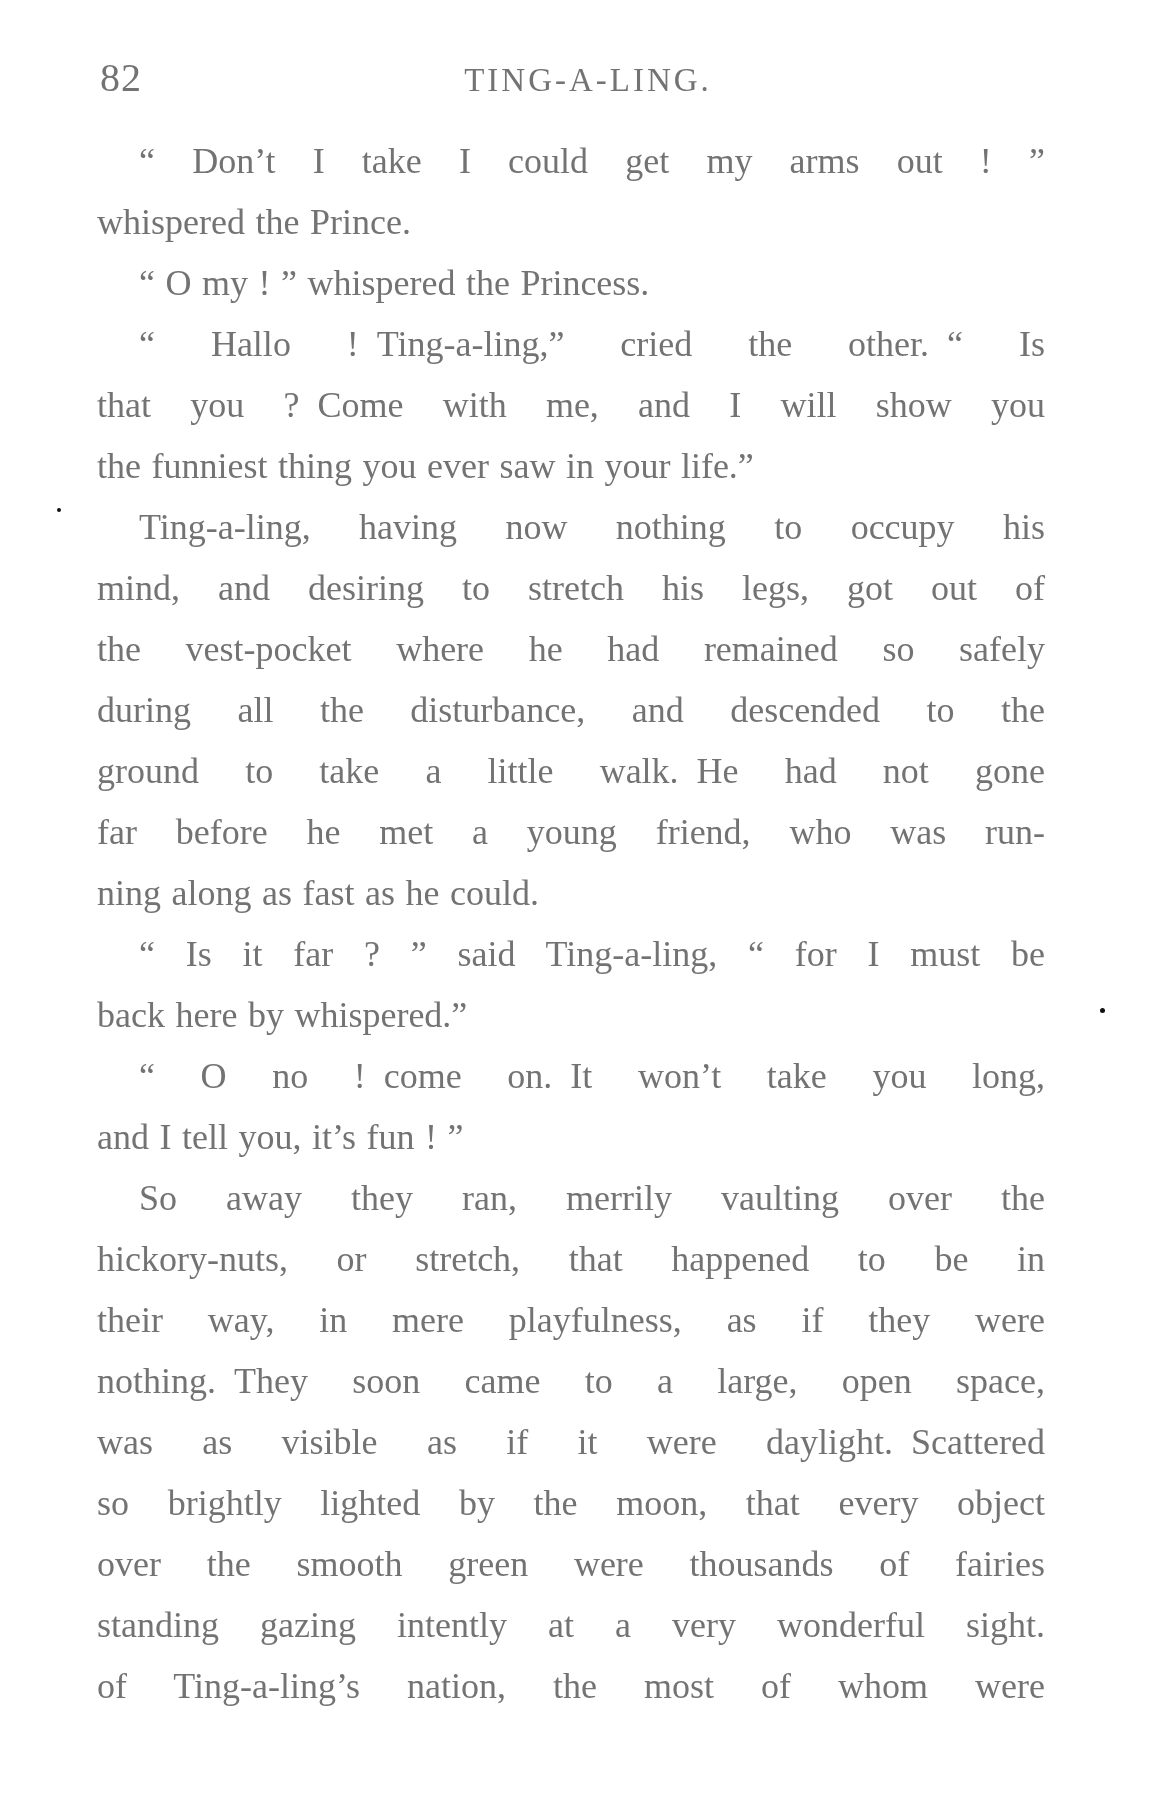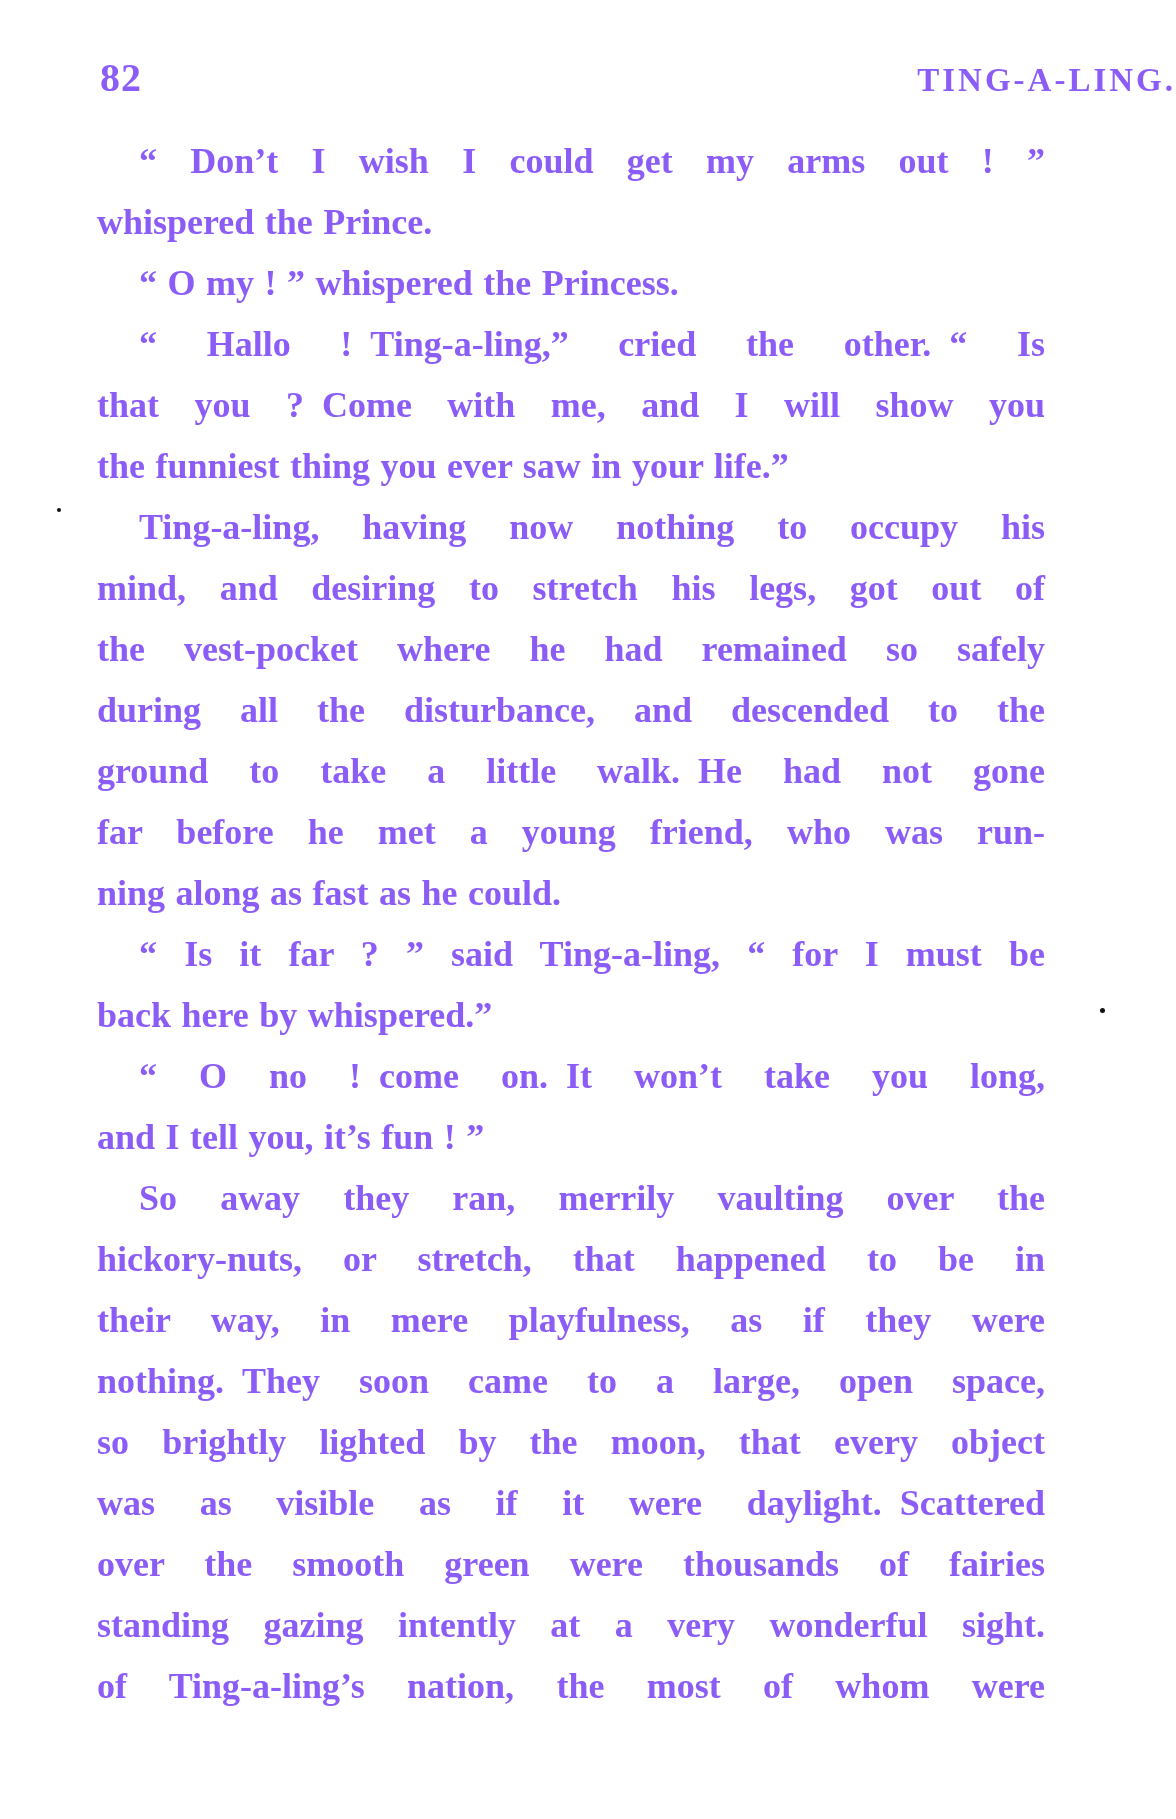"82" .page { color: #8b5cf6 -> #737373; font-weight: 700 -> 400 }
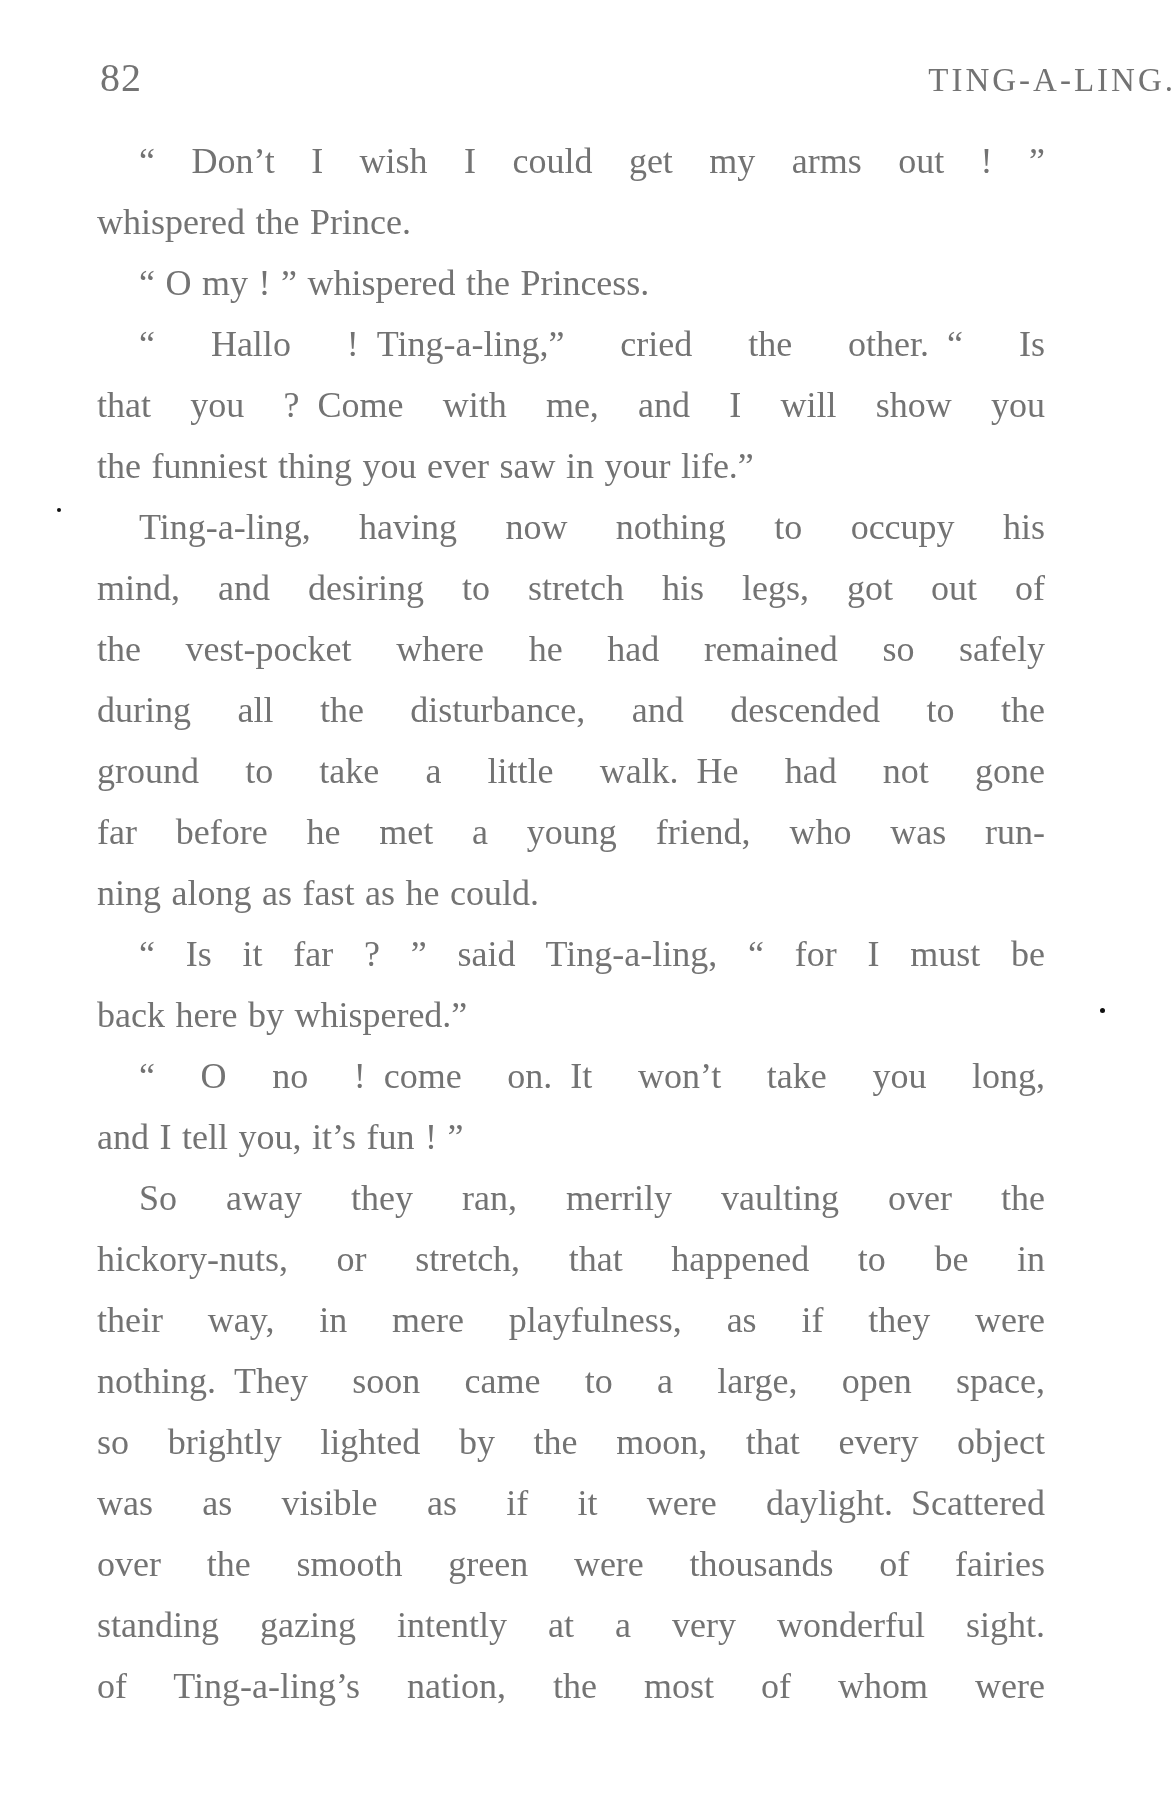"TING-A-LING." .running-title { text-align: right -> center }
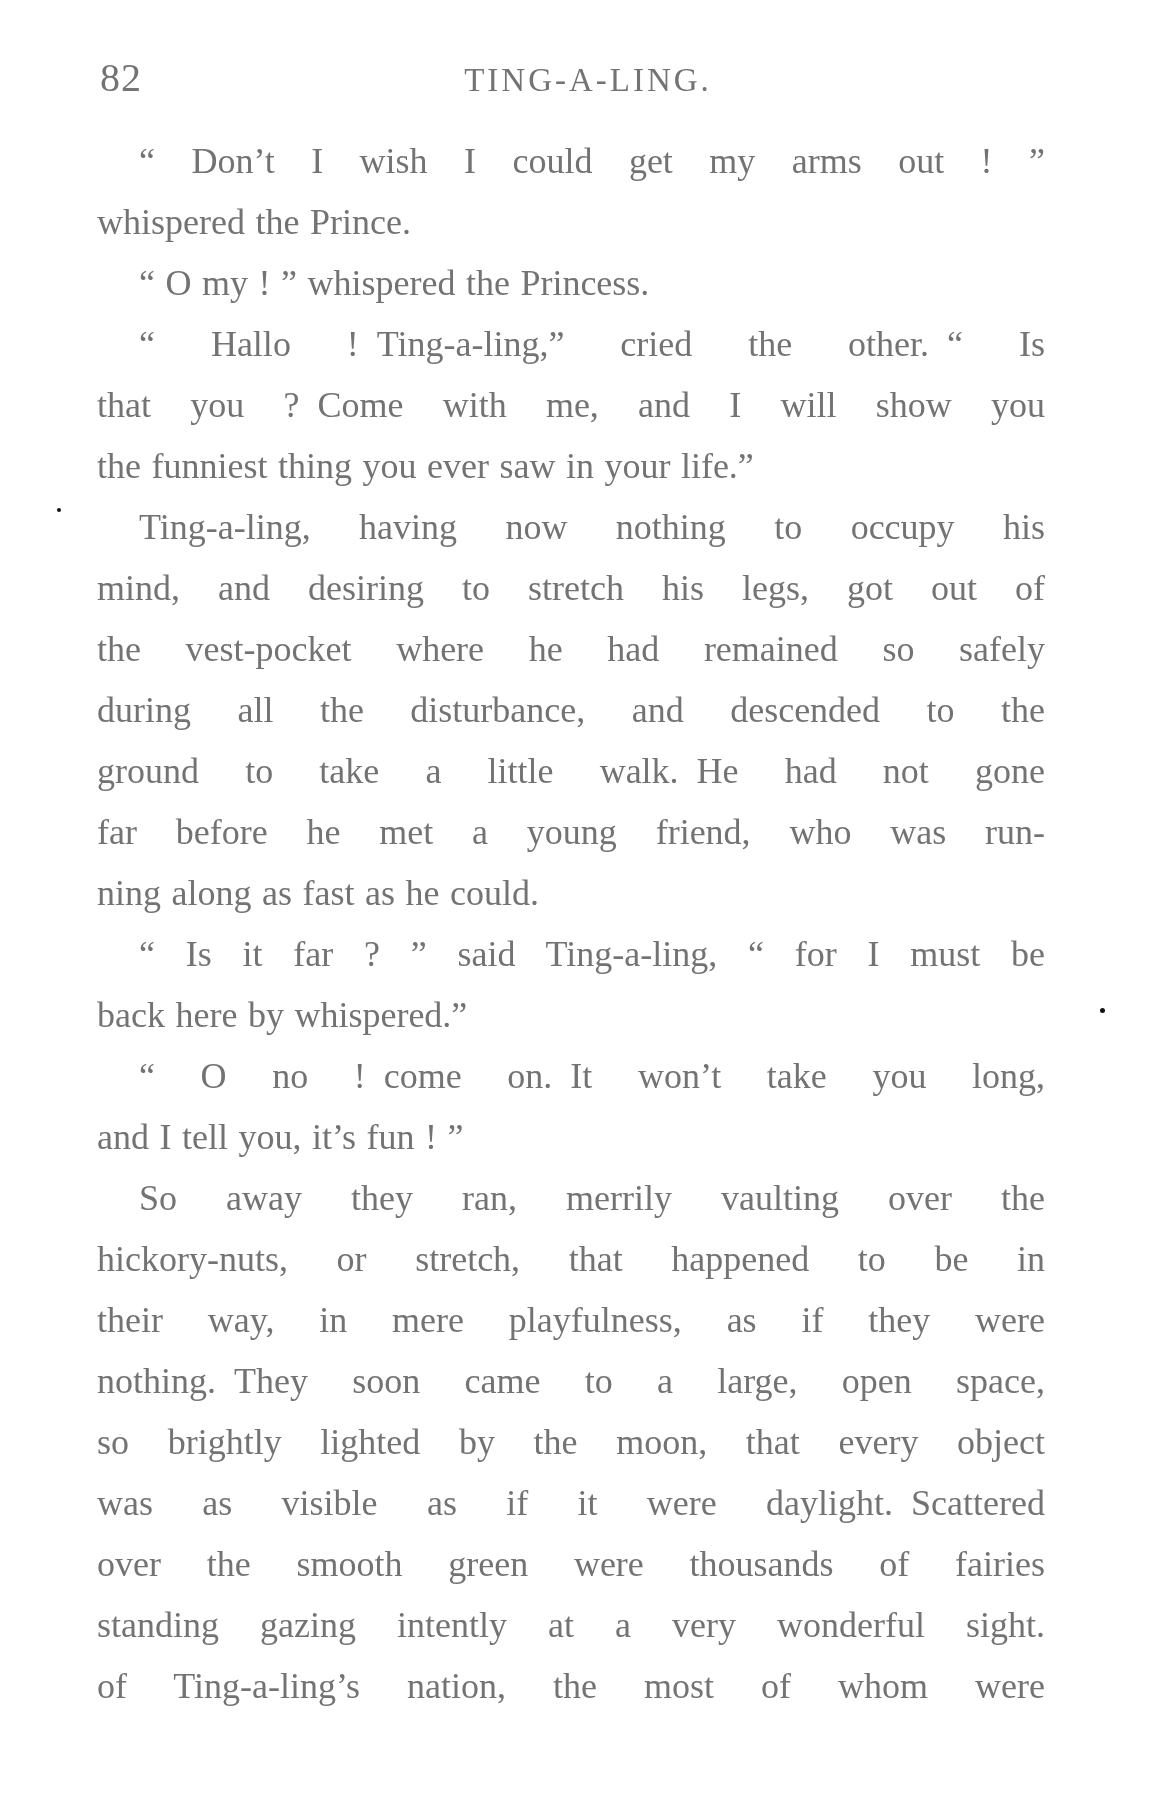"“ Don’t I wish I" div.line { text: wish -> take }
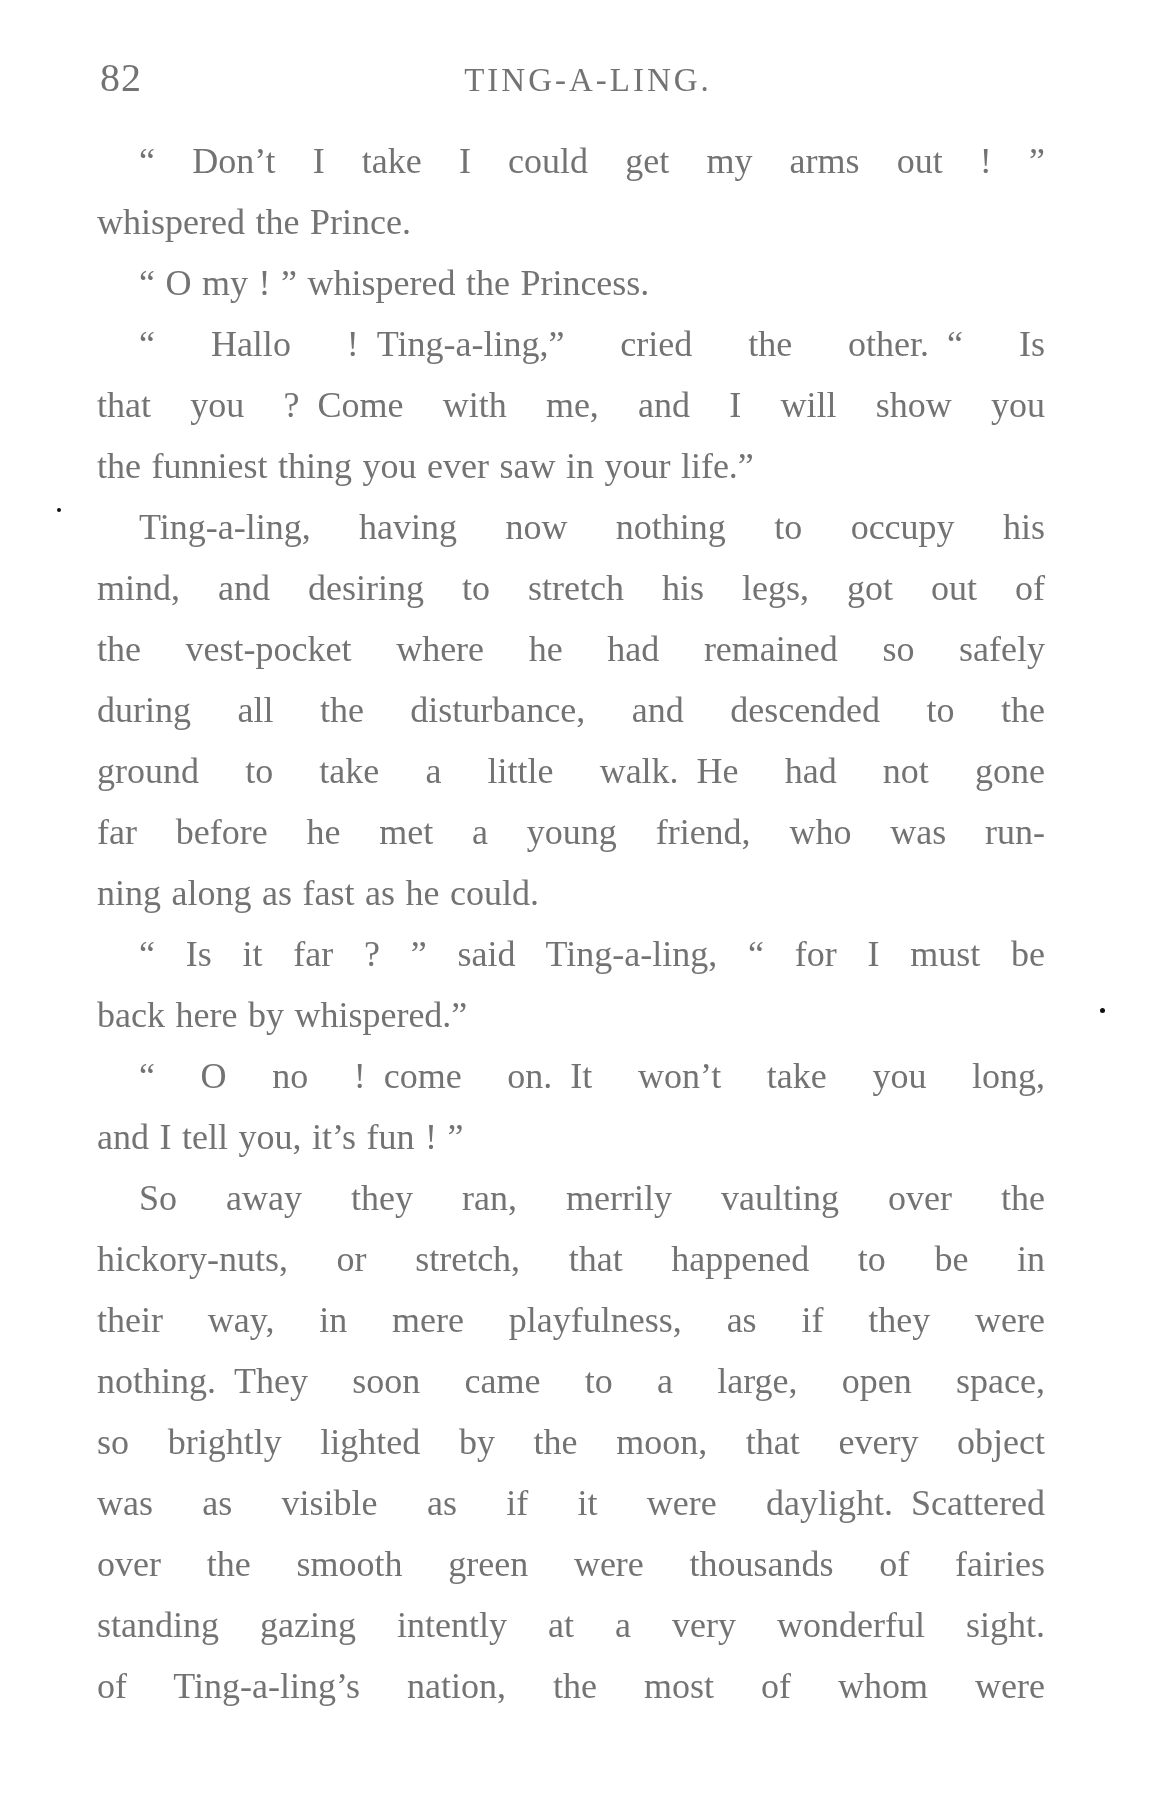"so brightly lighted by the" div.line { order: before "was as visible as if" -> after "was as visible as if" }
